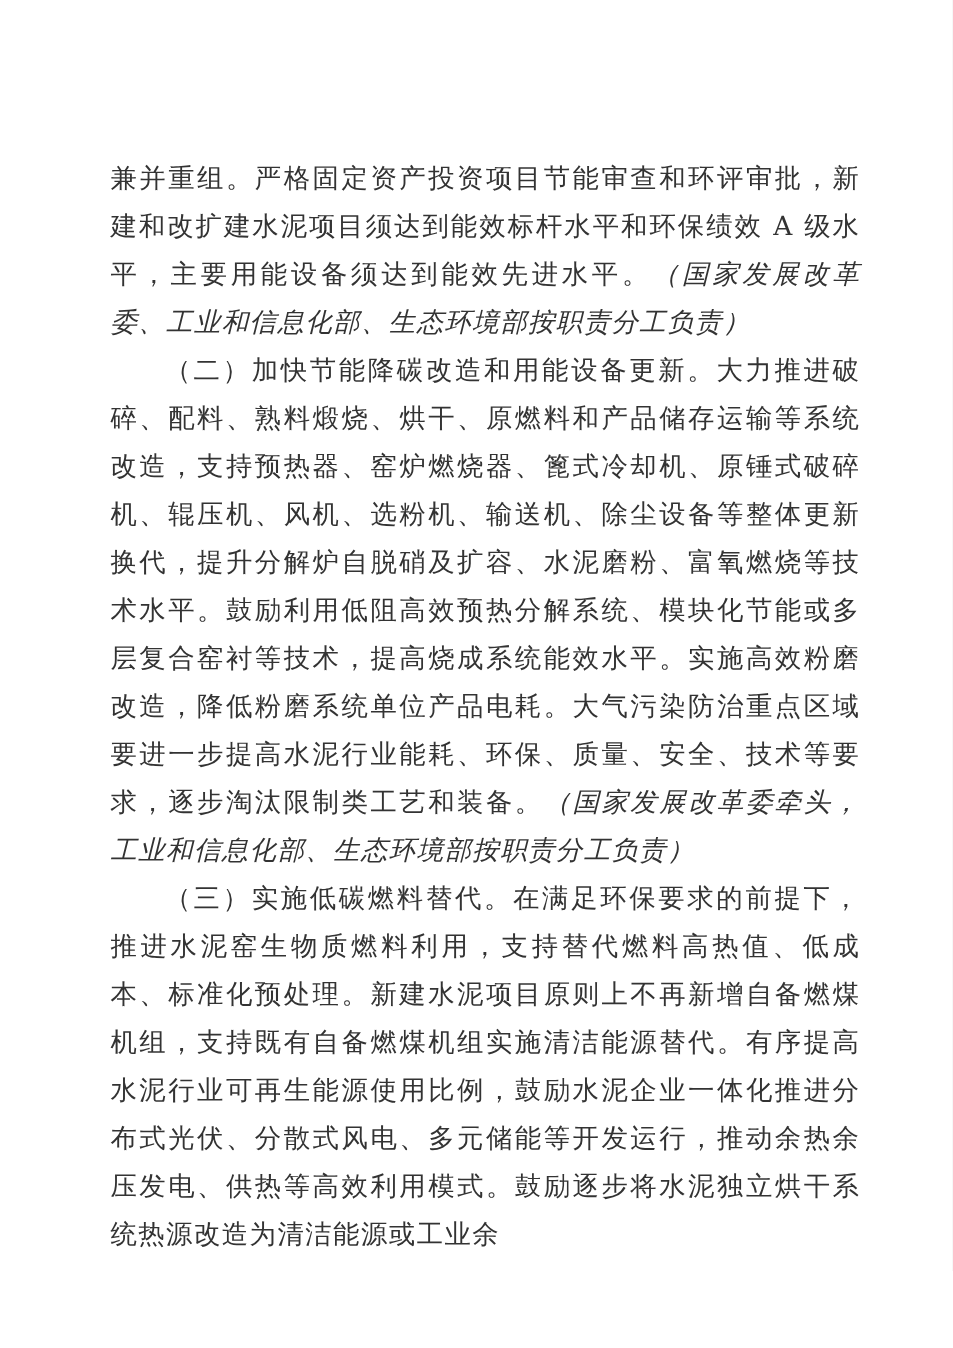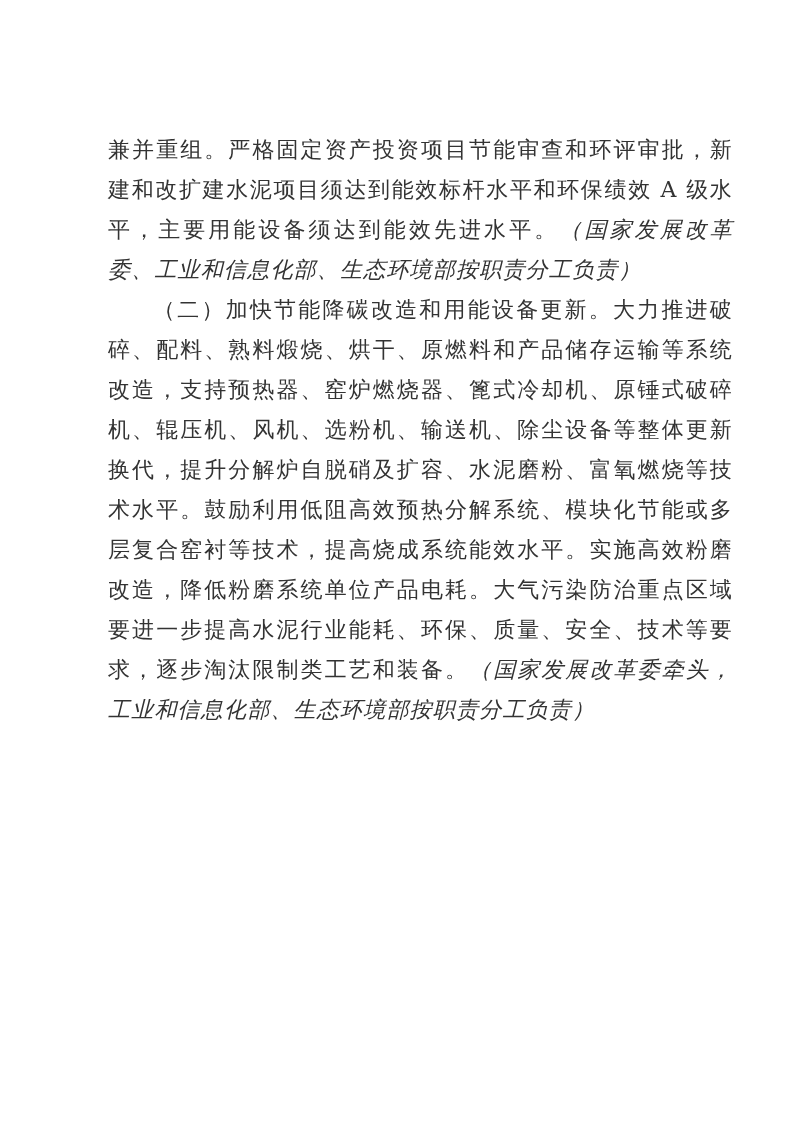"兼并重组。严格固定资产投资项目节能审查和环评审批，新建和改扩建水泥项目须达到能效" .doc-body { left: 108px -> 92px }
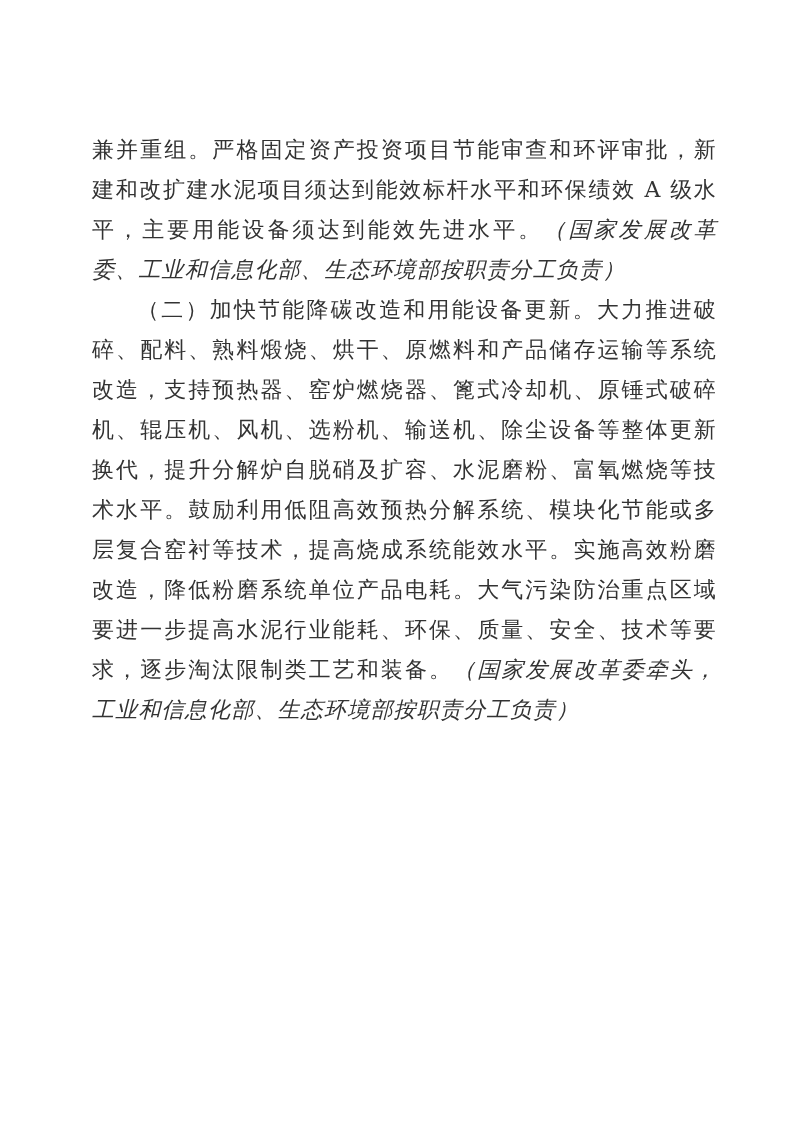"（三）实施低碳燃料替代。在满足环保要求的前提下，推进水泥窑生物质燃料利用，支持替" p.para { html: none -> <p><span>（三）实施低碳燃料替代。</span><span>在满足环保要求的前提下，推进水泥窑生物质燃料利用，支持替代燃料高热值、低成本、标准化预处理。新建水泥项目原则上不再新增自备燃煤机组，支持既有自备燃煤机组实施清洁能源替代。有序提高水泥行业可再生能源使用比例，鼓励水泥企业一体化推进分布式光伏、分散式风电、多元储能等开发运行，推动余热余压发电、供热等高效利用模式。鼓励逐步将水泥独立烘干系统热源改造为清洁能源或工业余</span></p> }
